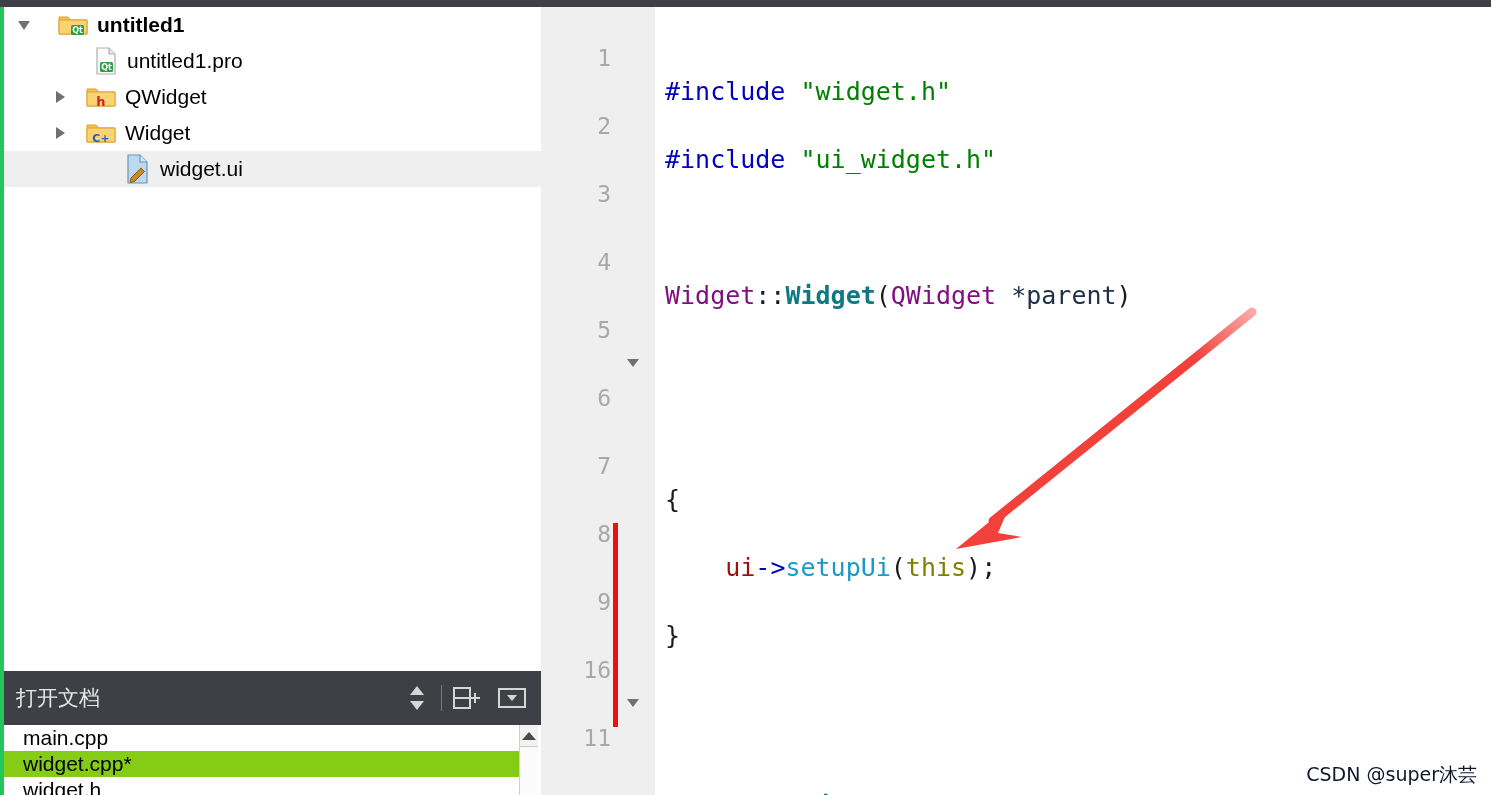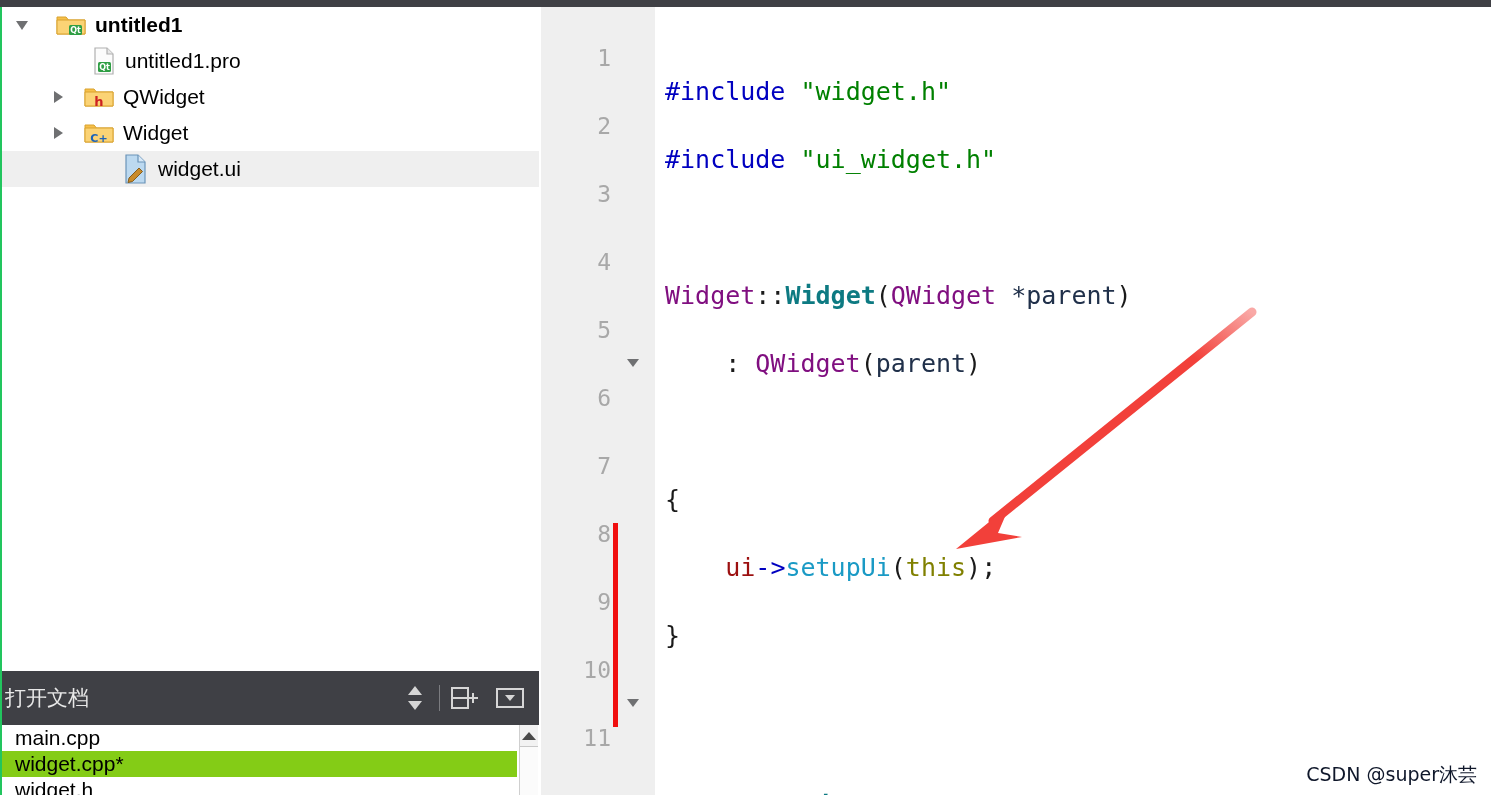"Qt" .left-dock { border-left: 2px solid #22c55e -> 4px solid #22c55e }
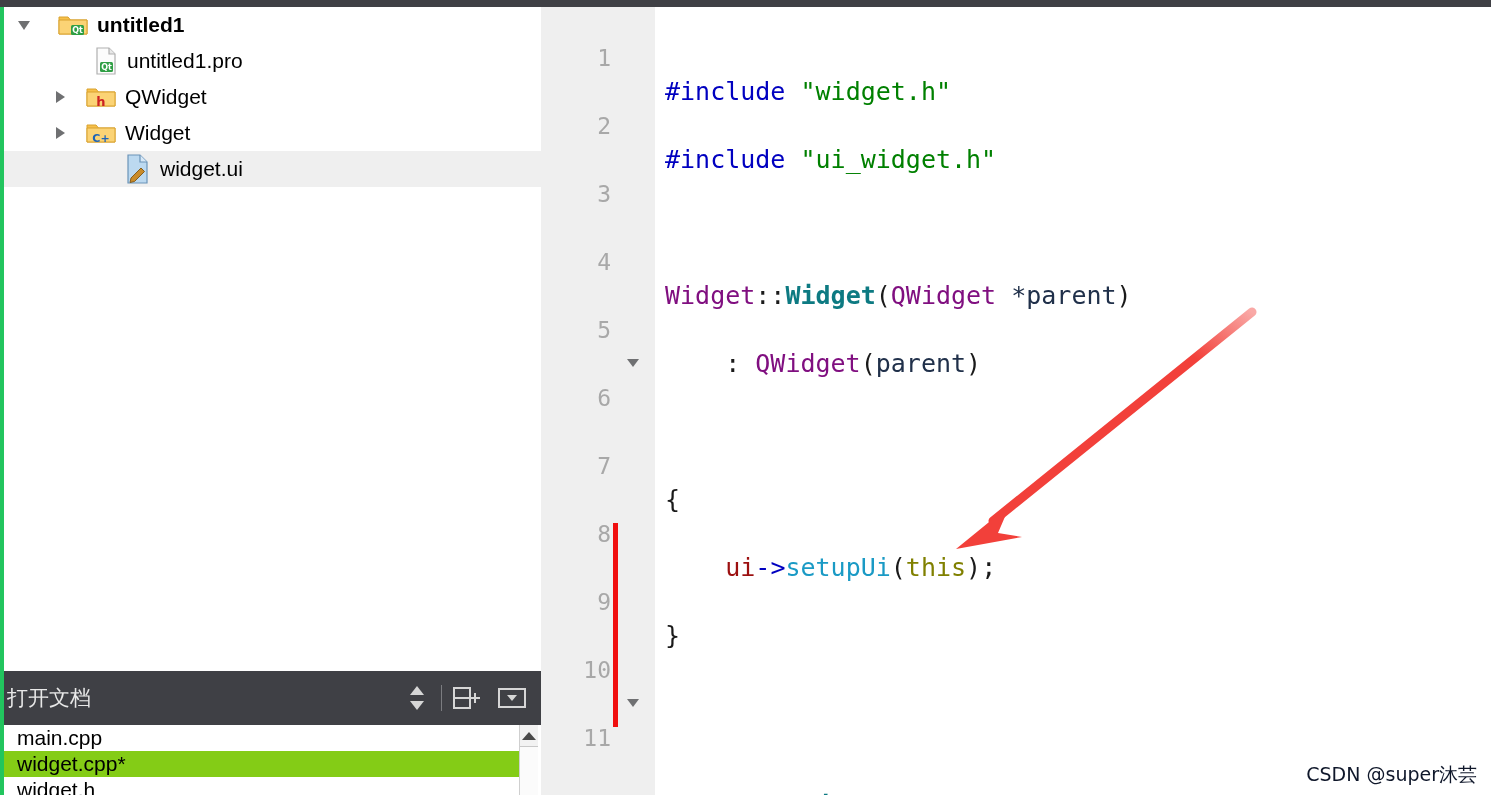": QWidget(parent)" span.code { html: <span><span> : </span><span>QWidget</span><span>(</span><span>parent</span><span>)</span></span> -> none }
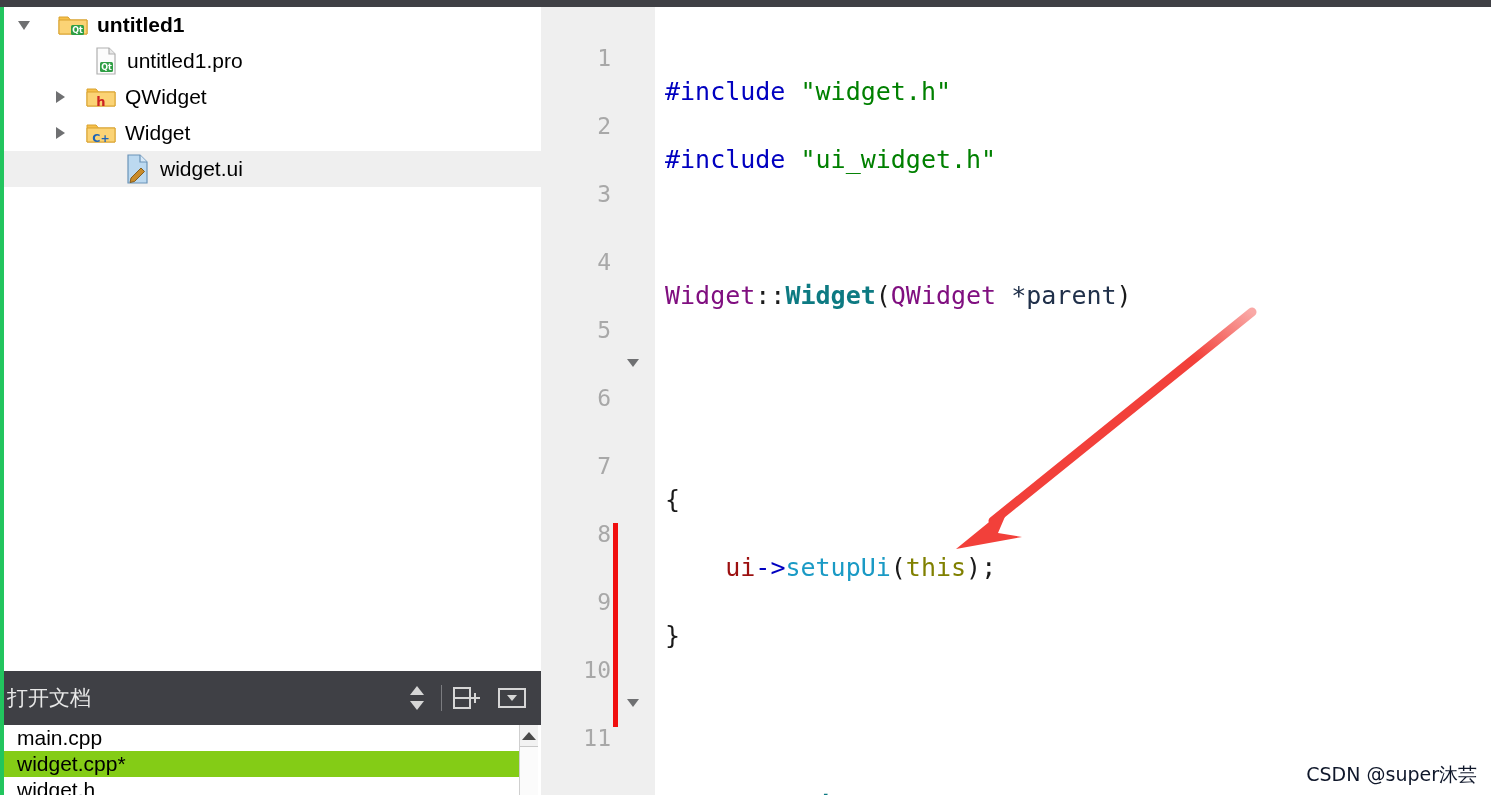"10" span.ln { text: 10 -> 16 }
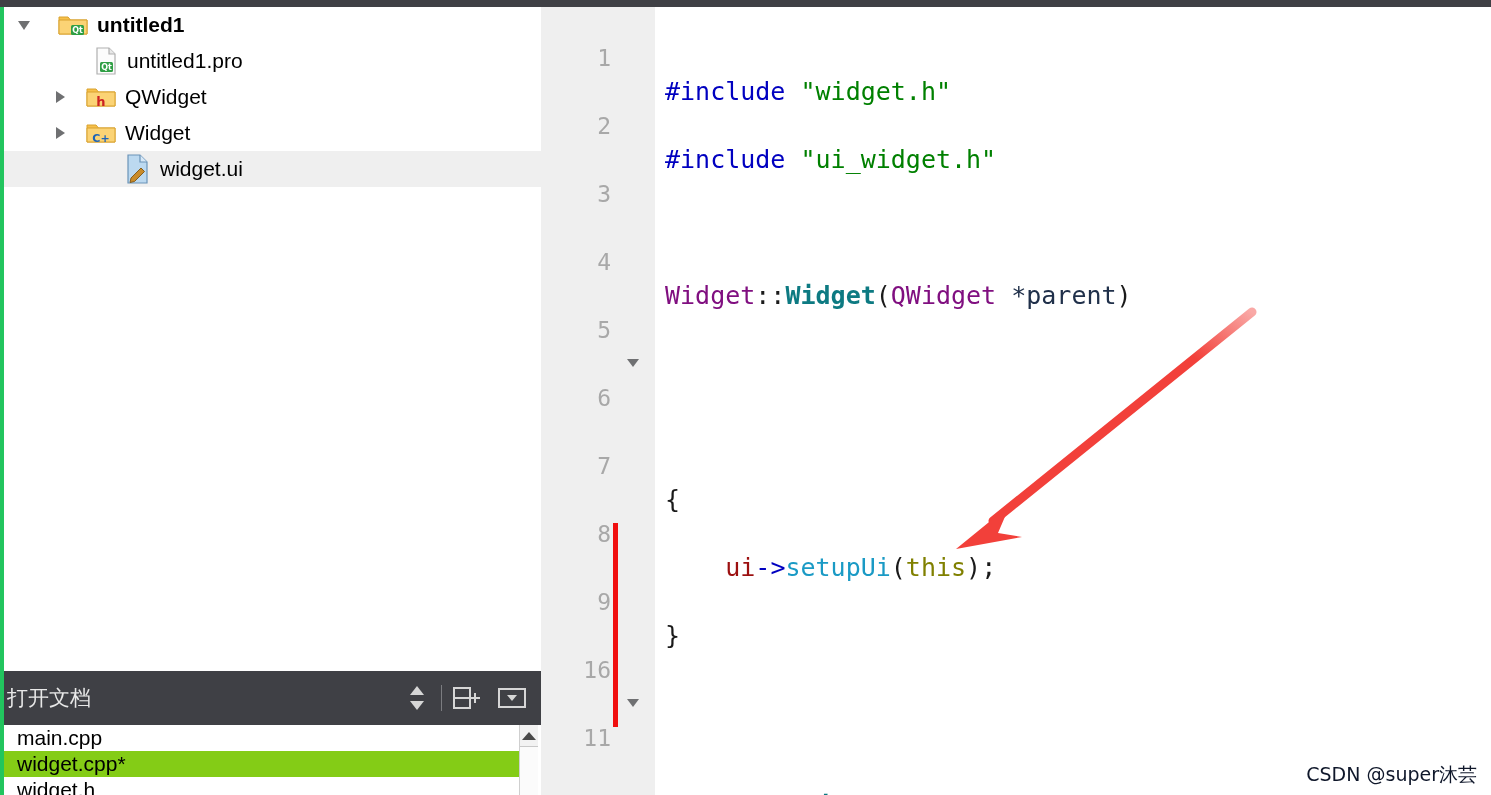"打开文档" .odoc-title { margin-left: 3px -> 12px }
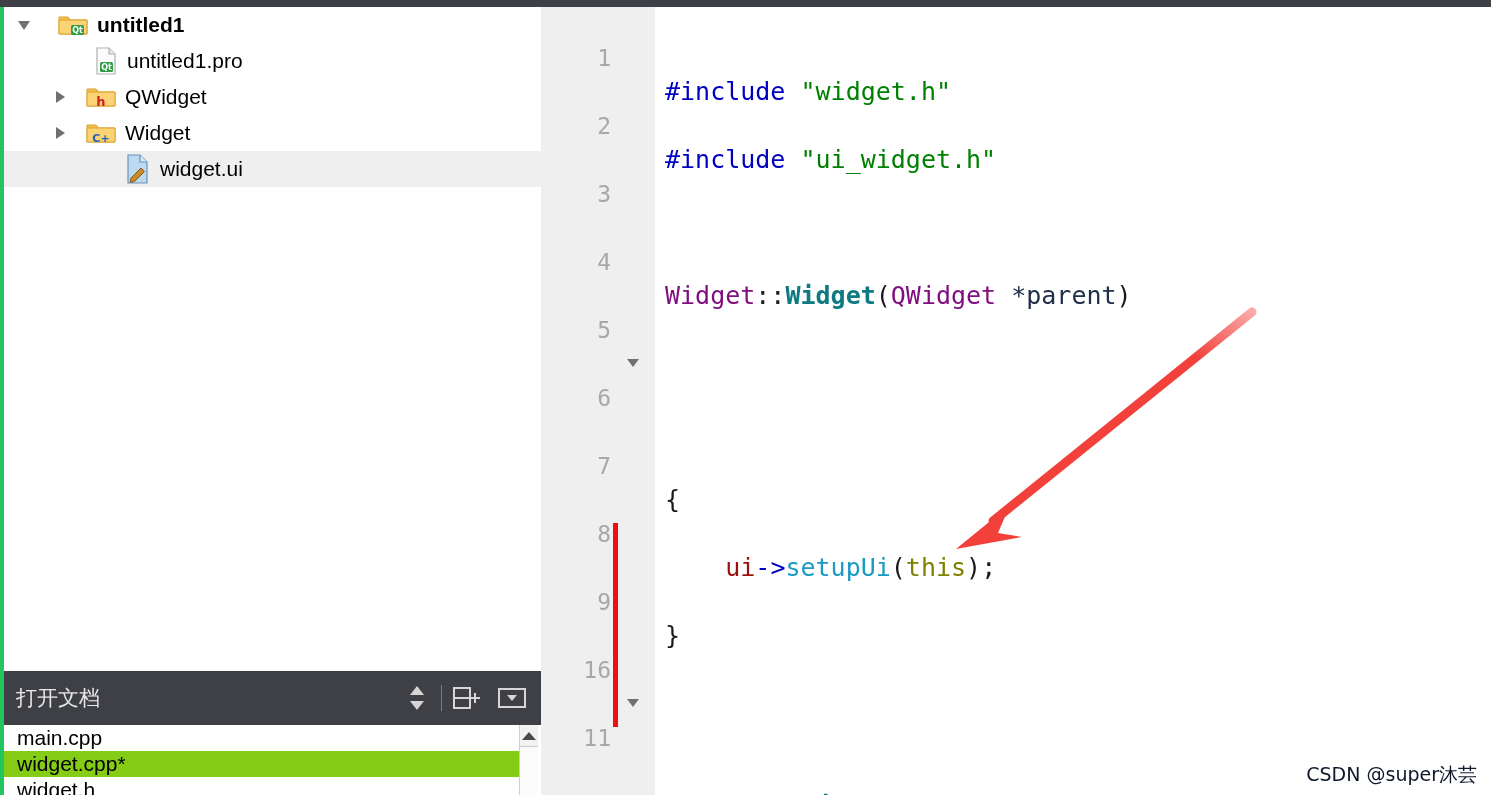"main.cpp" .odoc-row { padding-left: 13px -> 19px }
